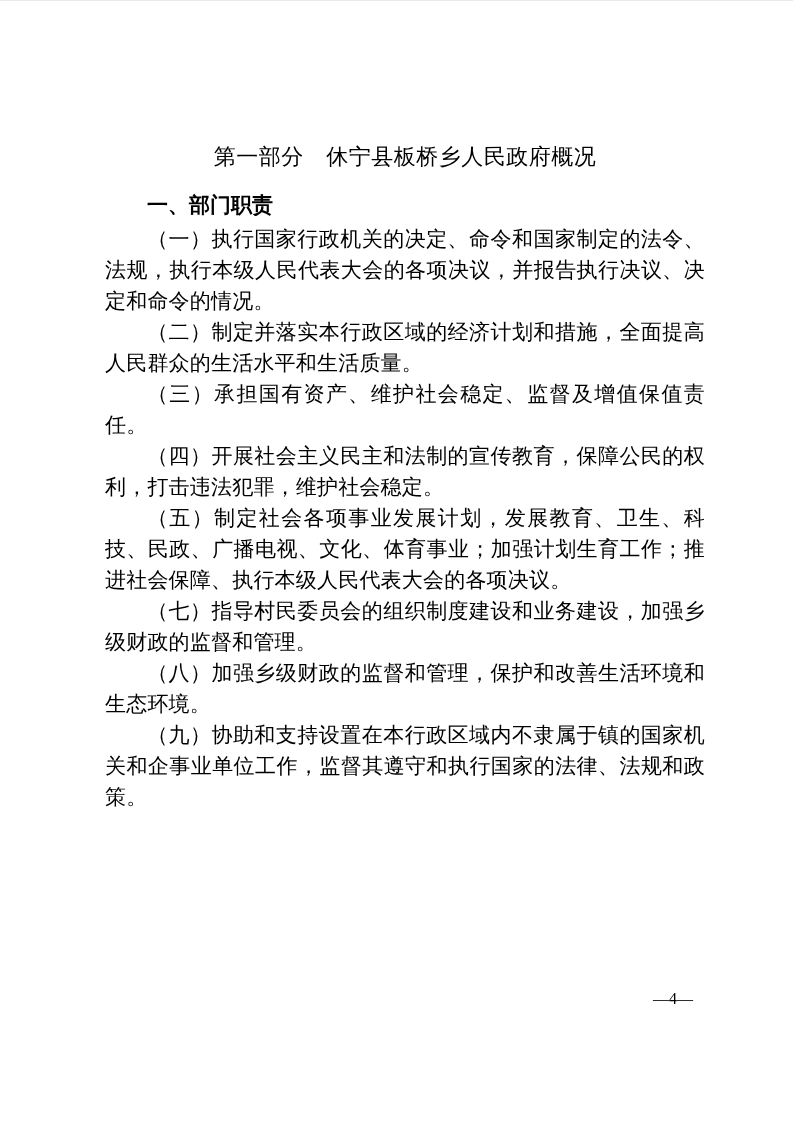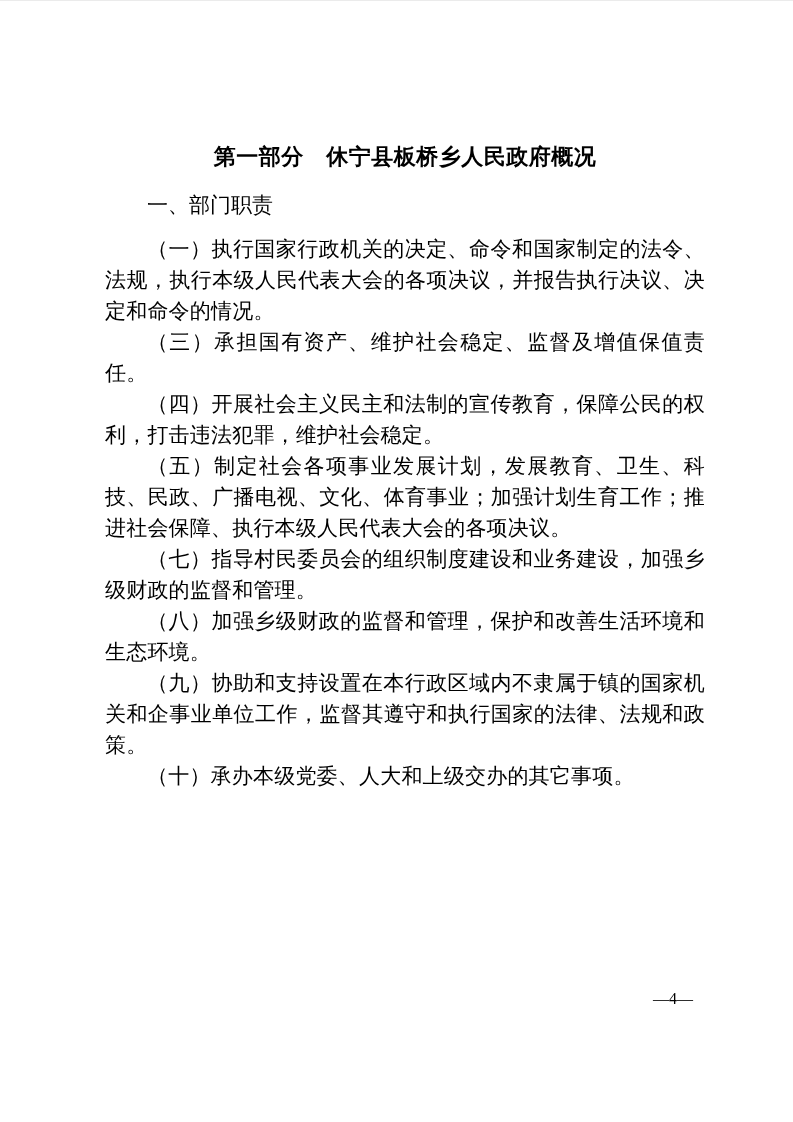"第一部分 休宁县板桥乡人民政府概况" .doc-title { font-weight: bold -> normal }
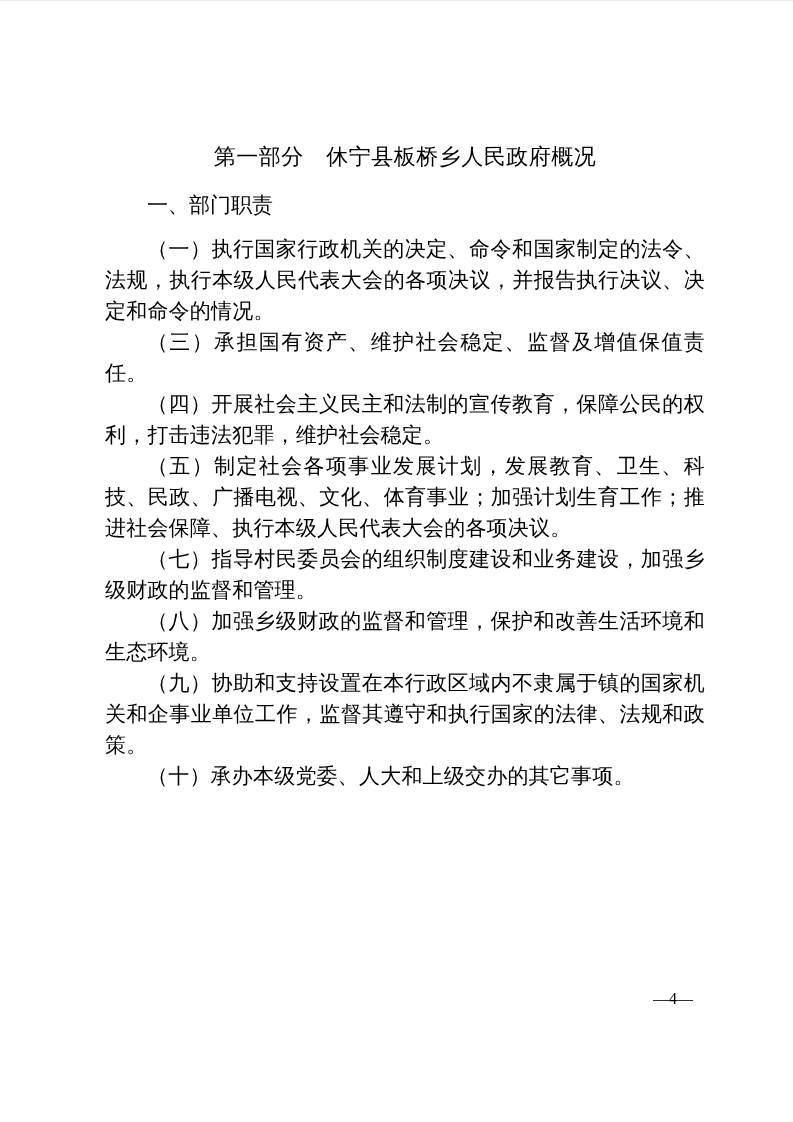"一、部门职责" .section-heading { font-weight: normal -> bold; margin: 0 0 12px 0 -> 0 0 2px 0 }
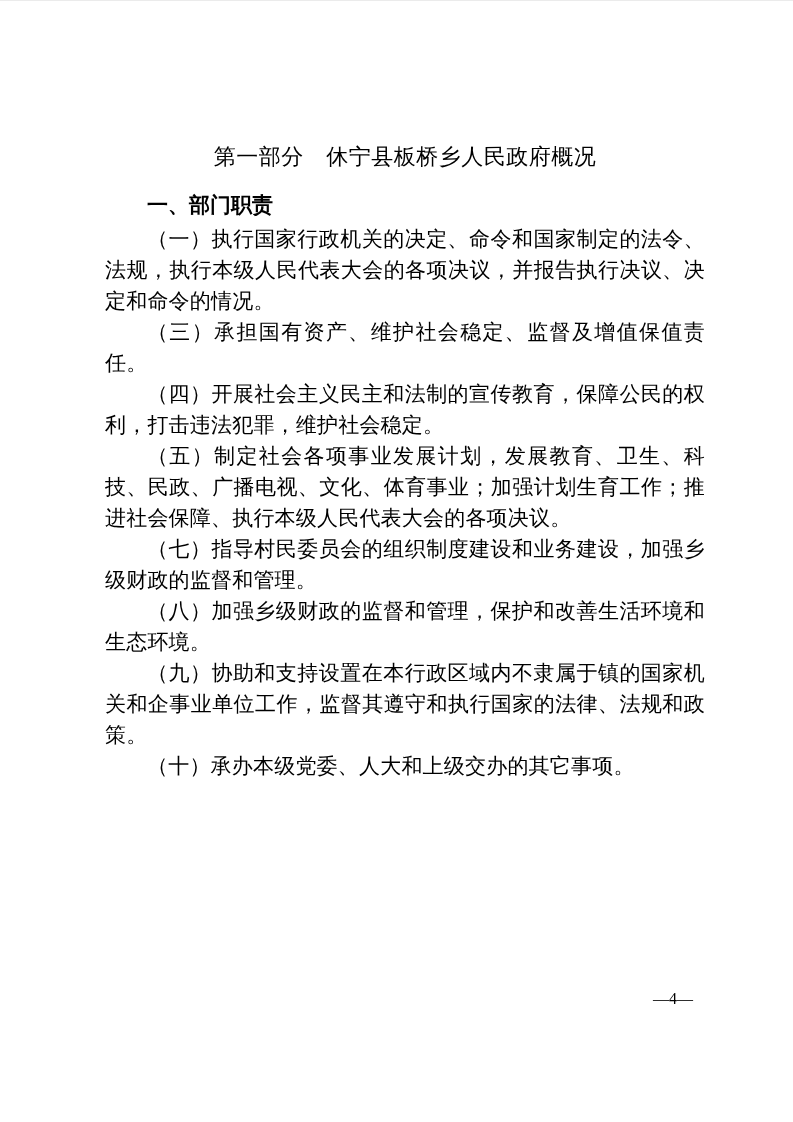"（二）制定并落实本行政区域的经济计划和措施，全面提高人民群众的生活水平和生活质量" p.body-para { html: none -> <p>（二）制定并落实本行政区域的经济计划和措施，全面提高人民群众的生活水平和生活质量。</p> }
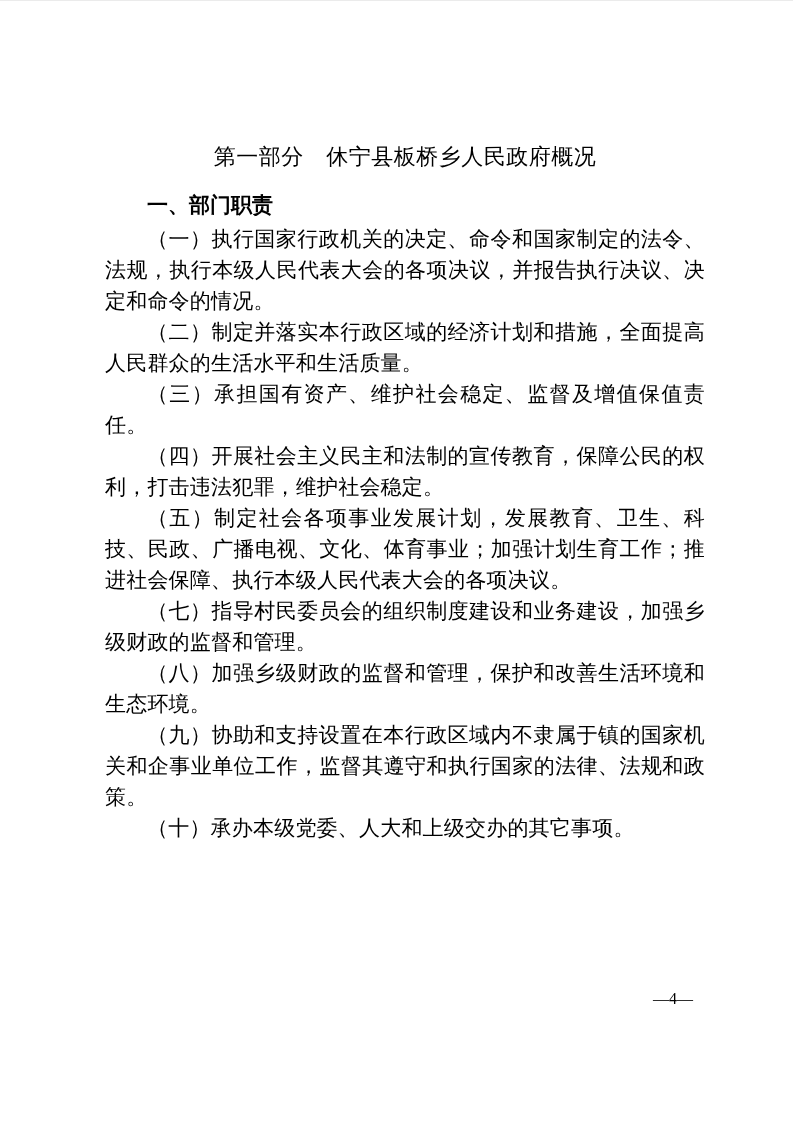"（十）承办本级党委、人大和上级交办的其它事项。" p.body-para { html: <p>（十）承办本级党委、人大和上级交办的其它事项。</p> -> none }
